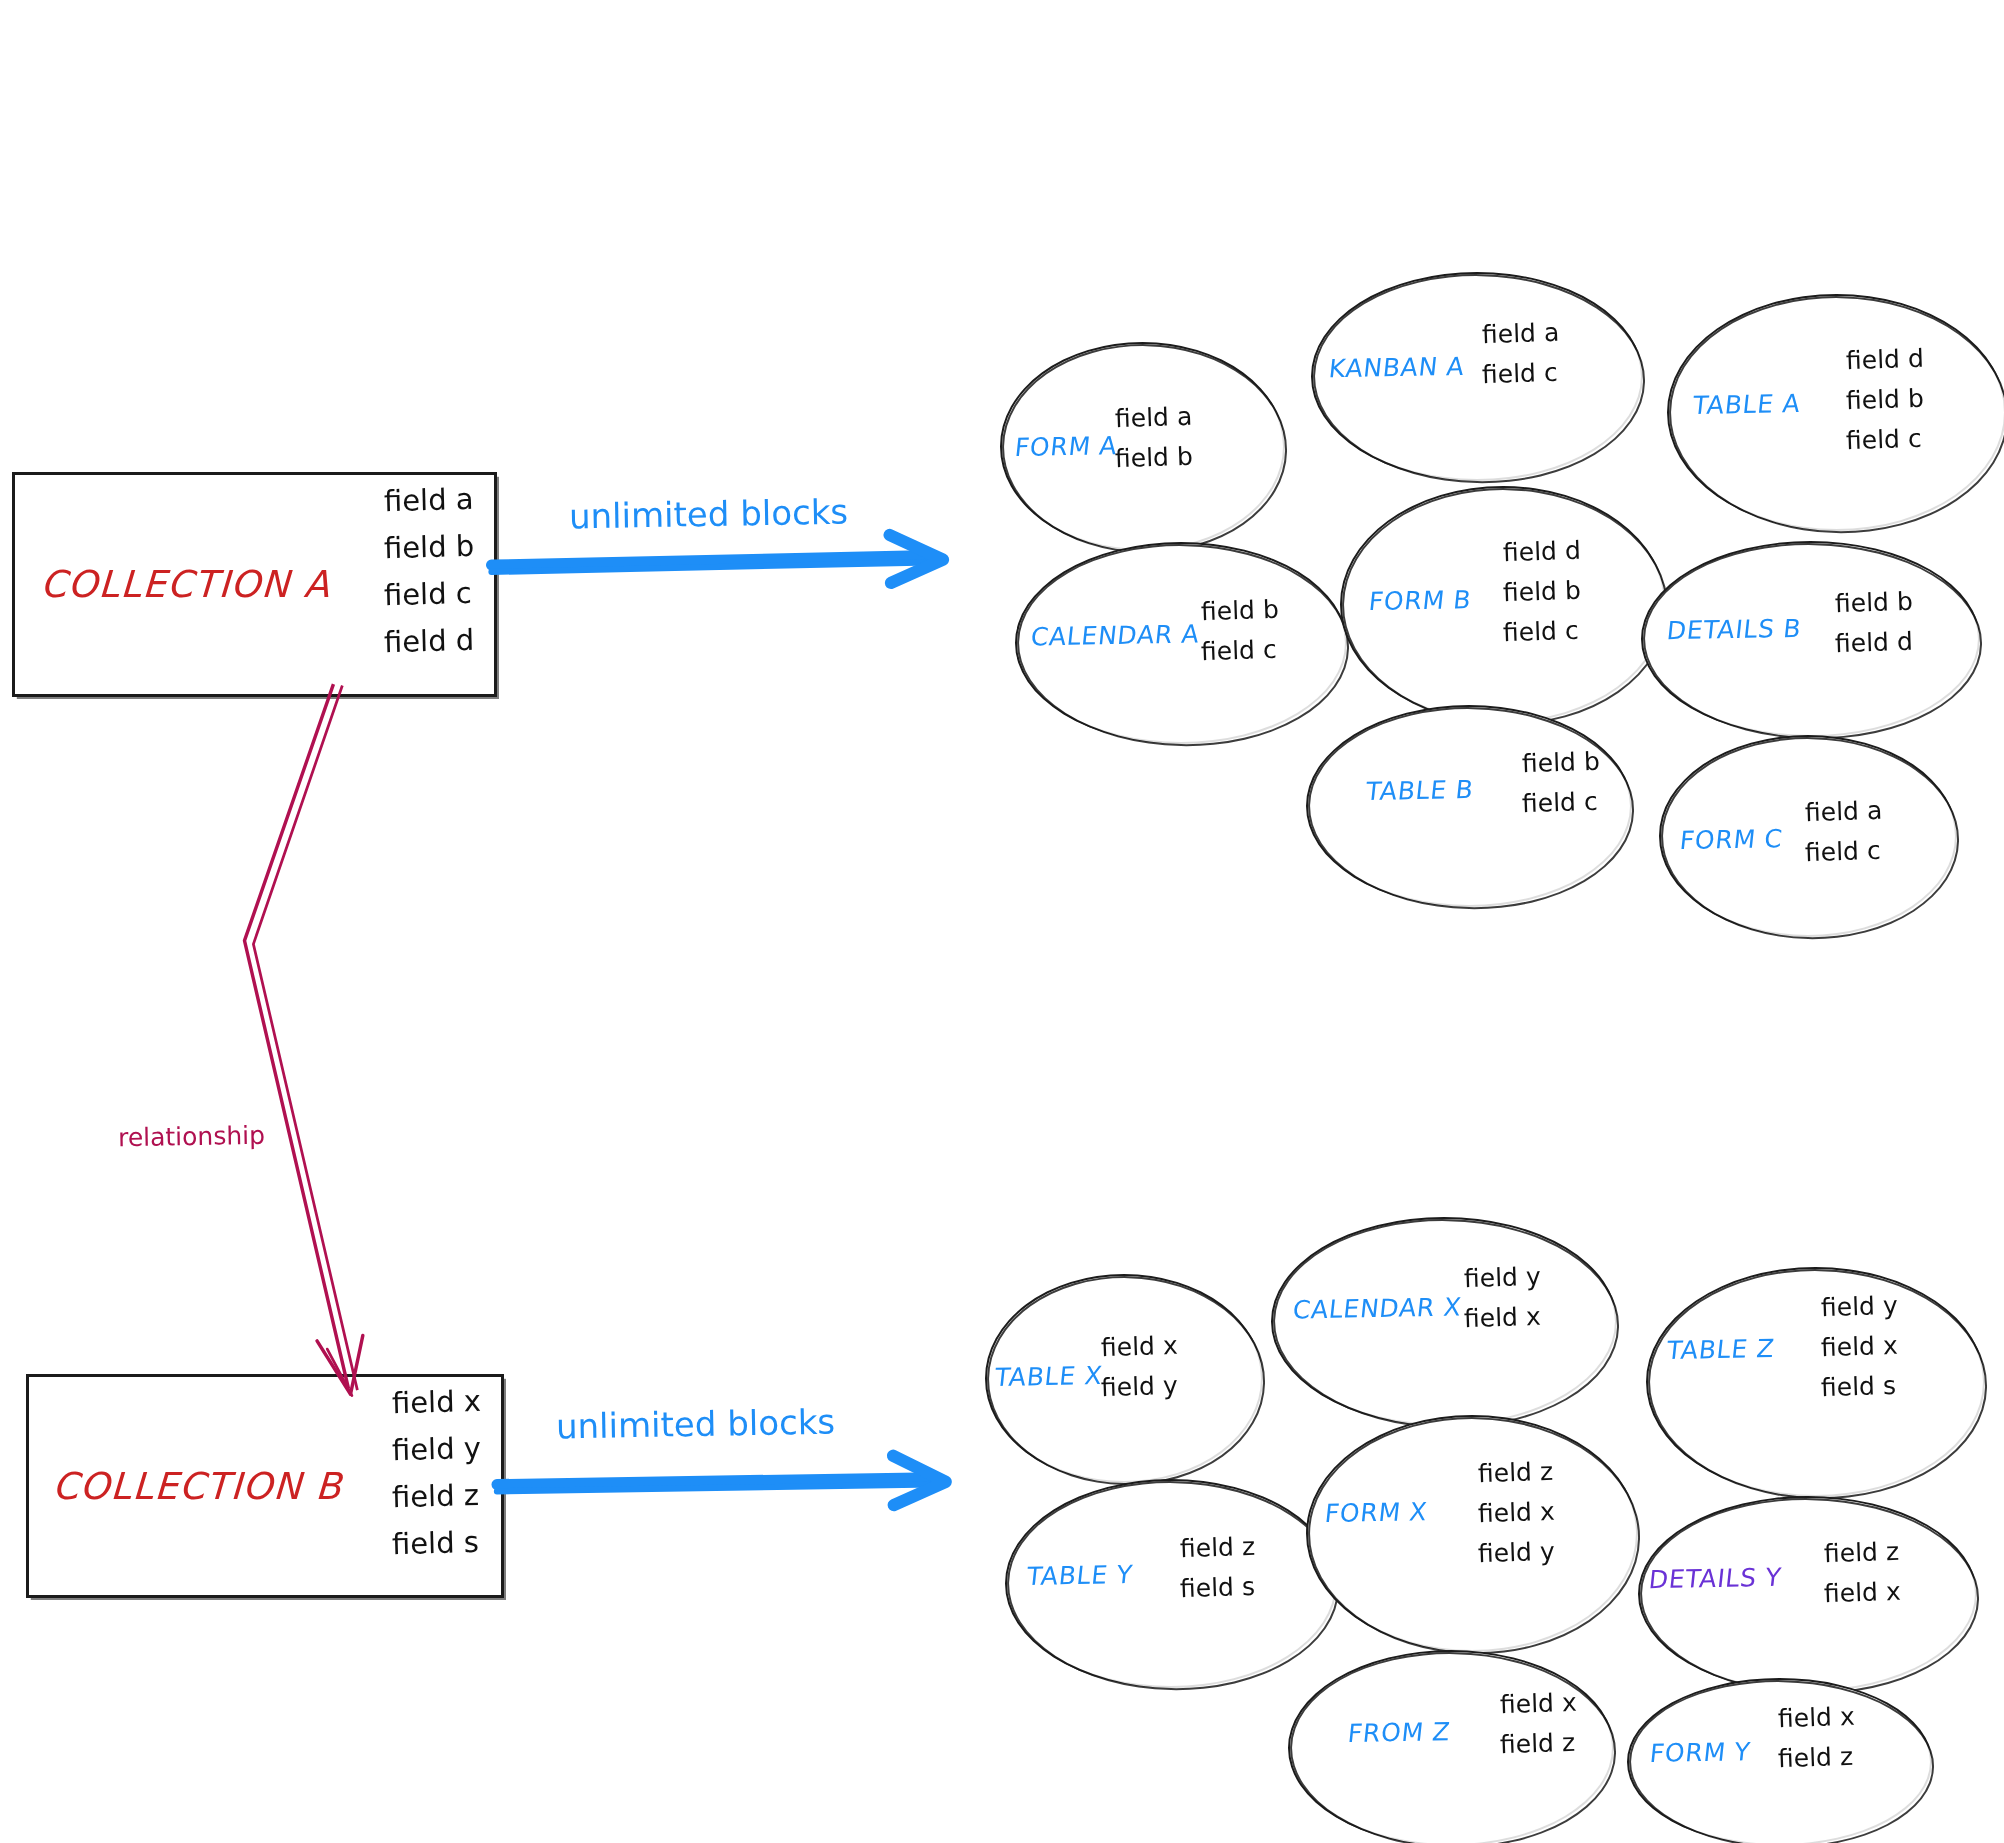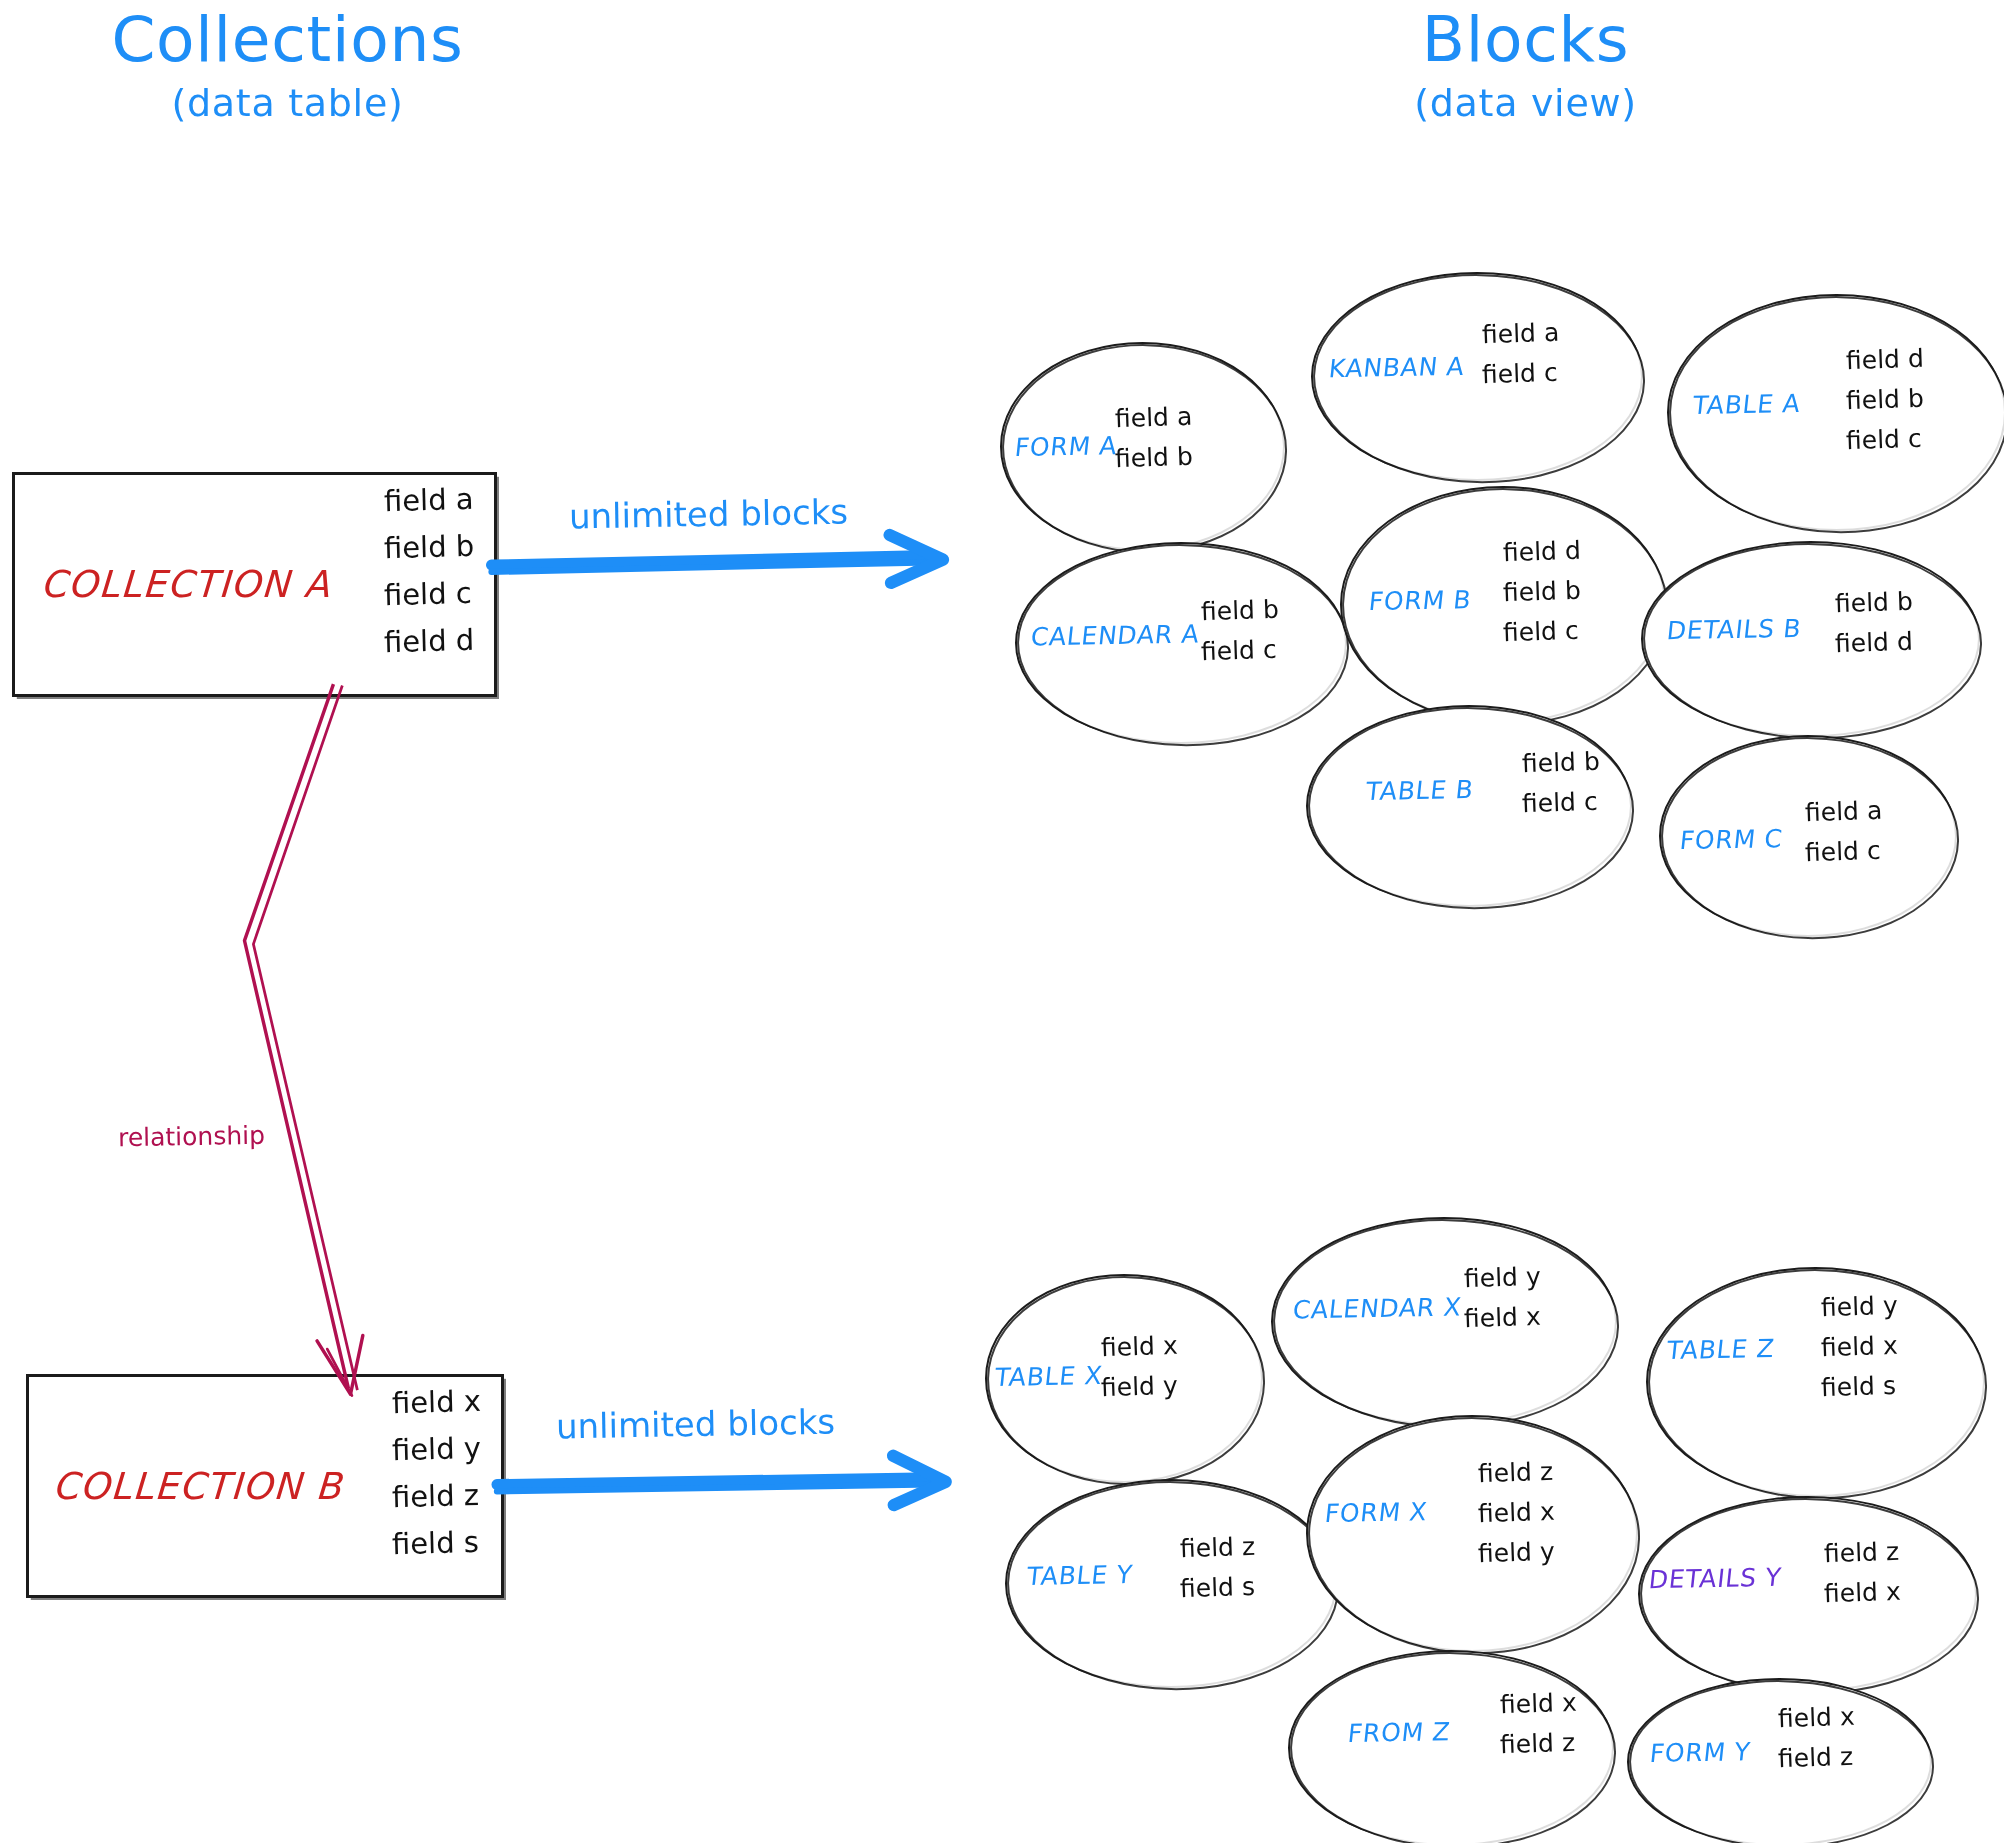"Collections" div.heading { html: <div> <div>Collections</div> <div>(data table)</div> </div> -> none }
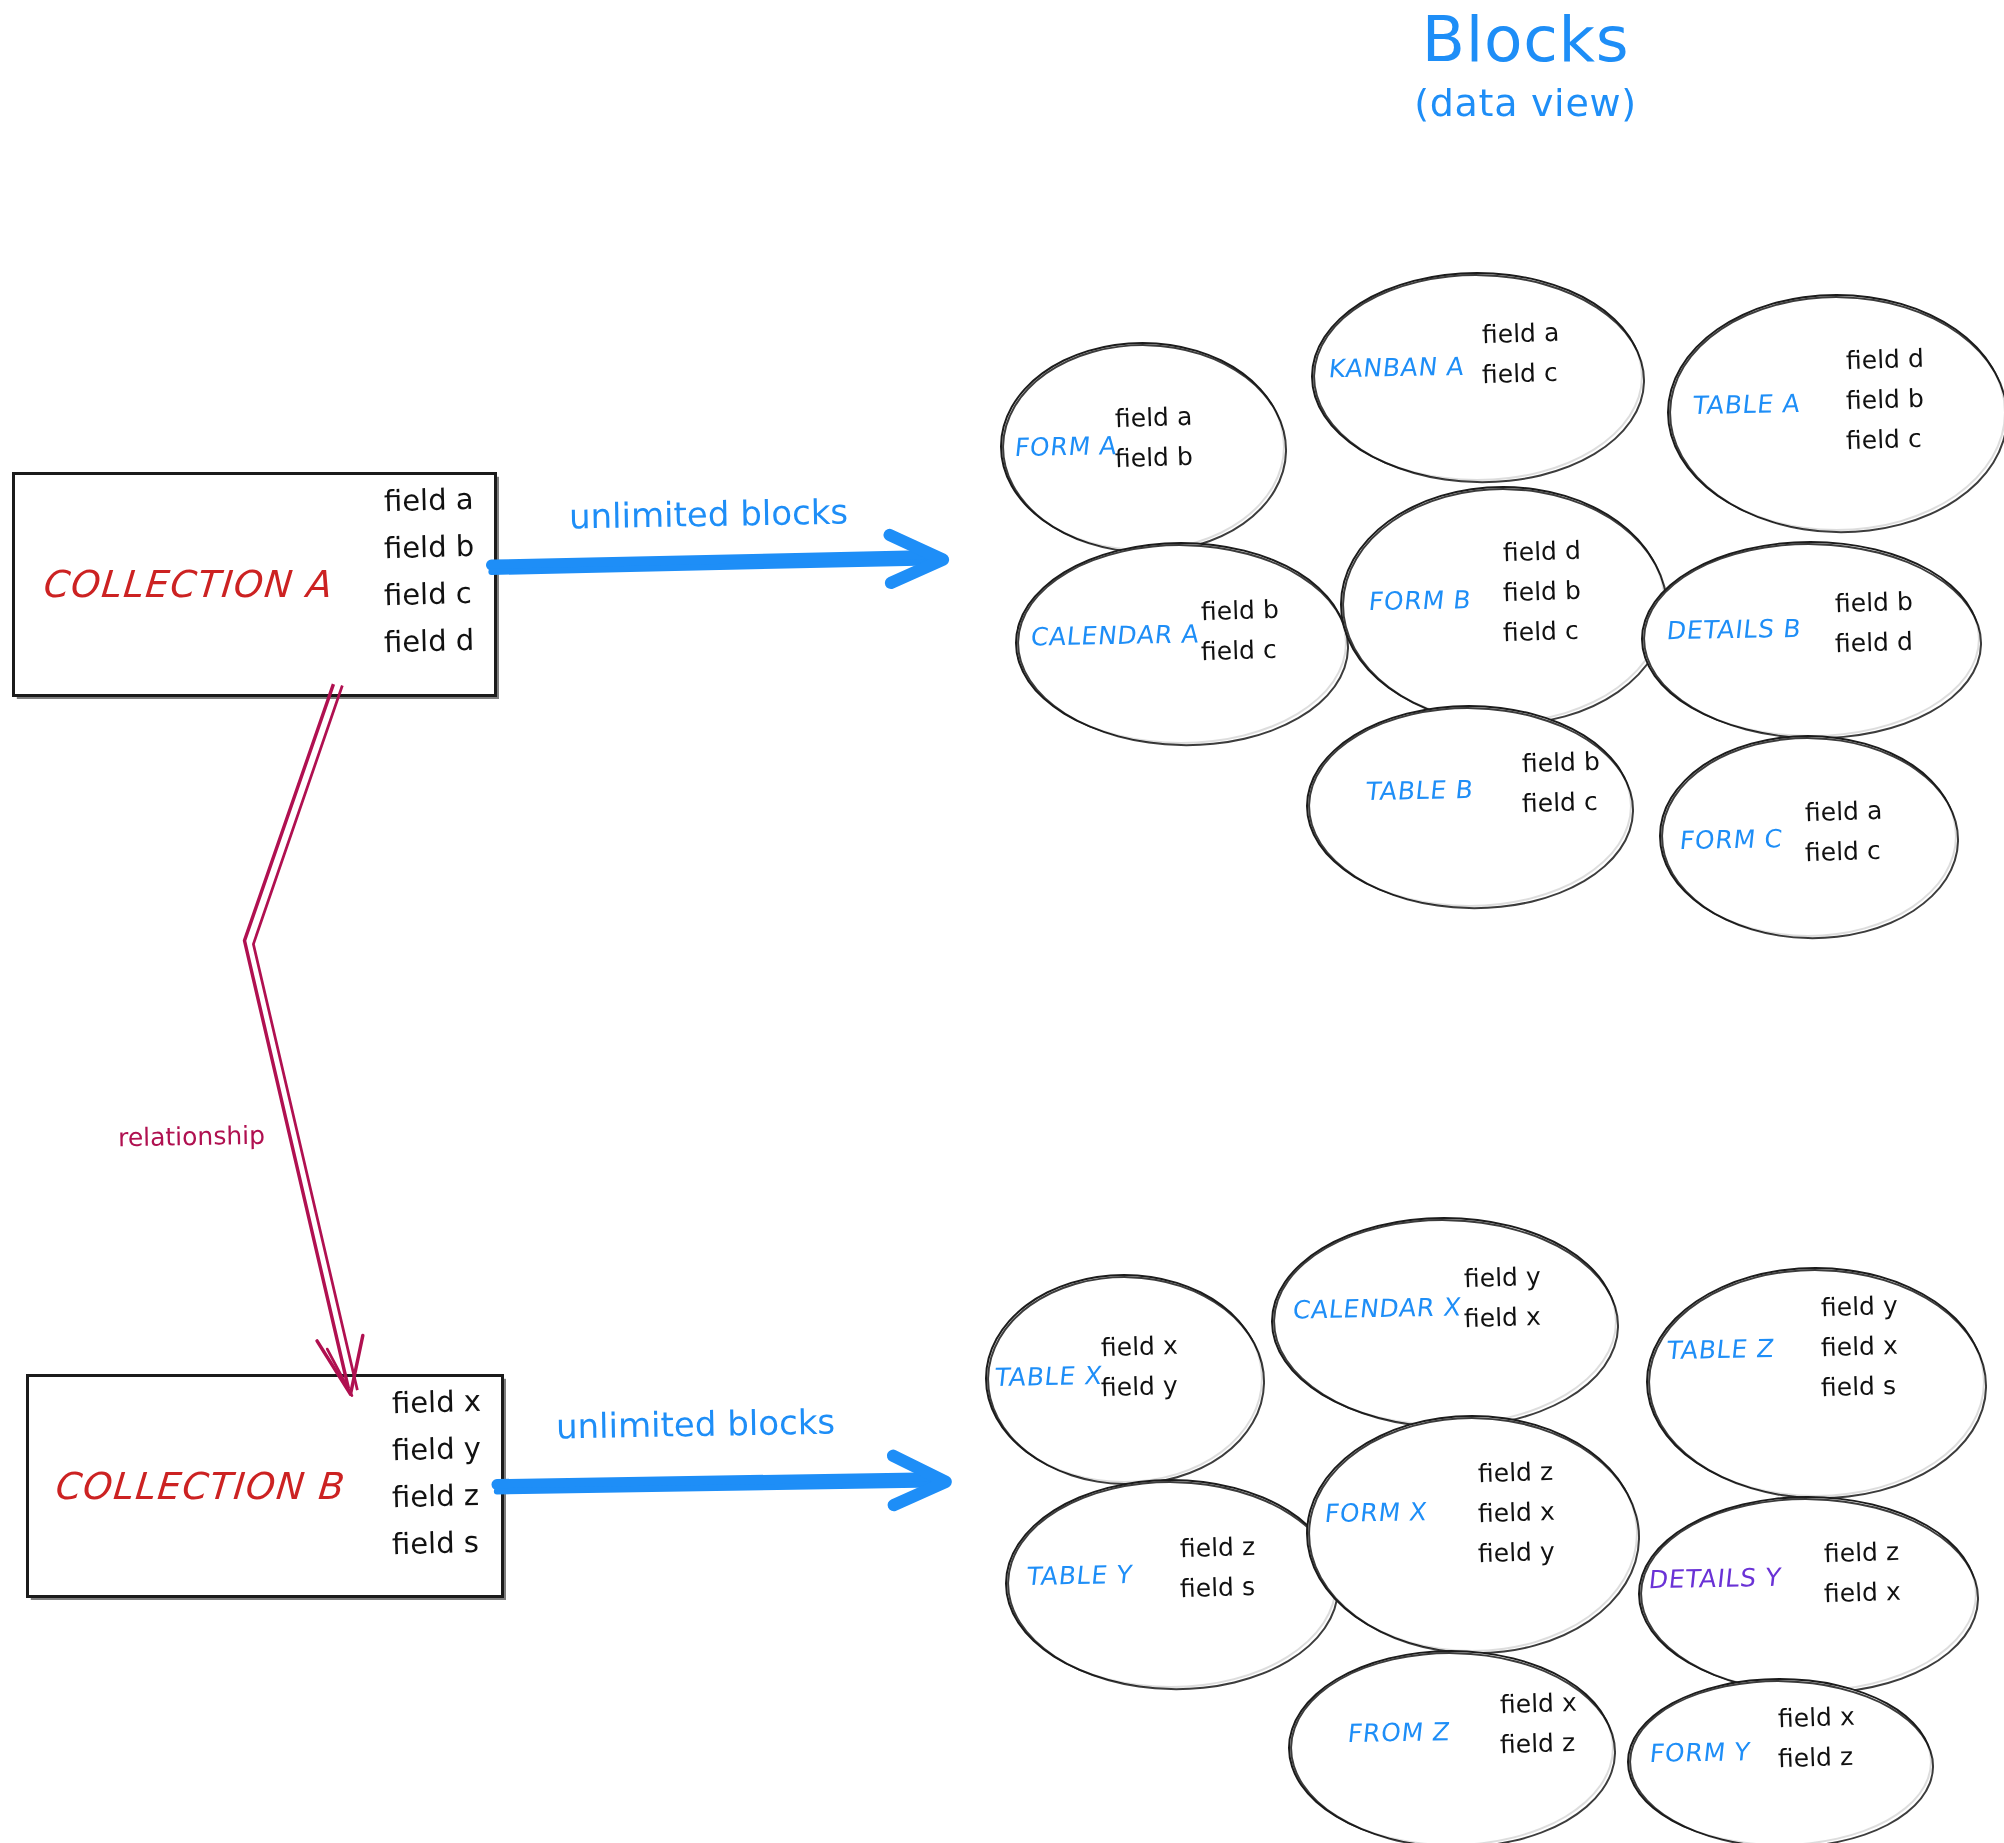"Blocks" div.heading { html: <div> <div>Blocks</div> <div>(data view)</div> </div> -> none }
